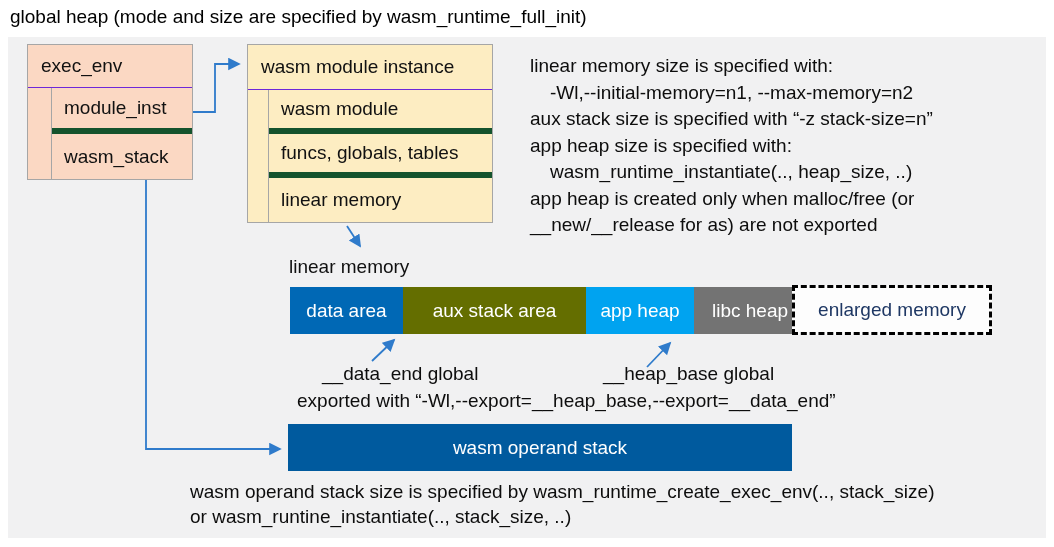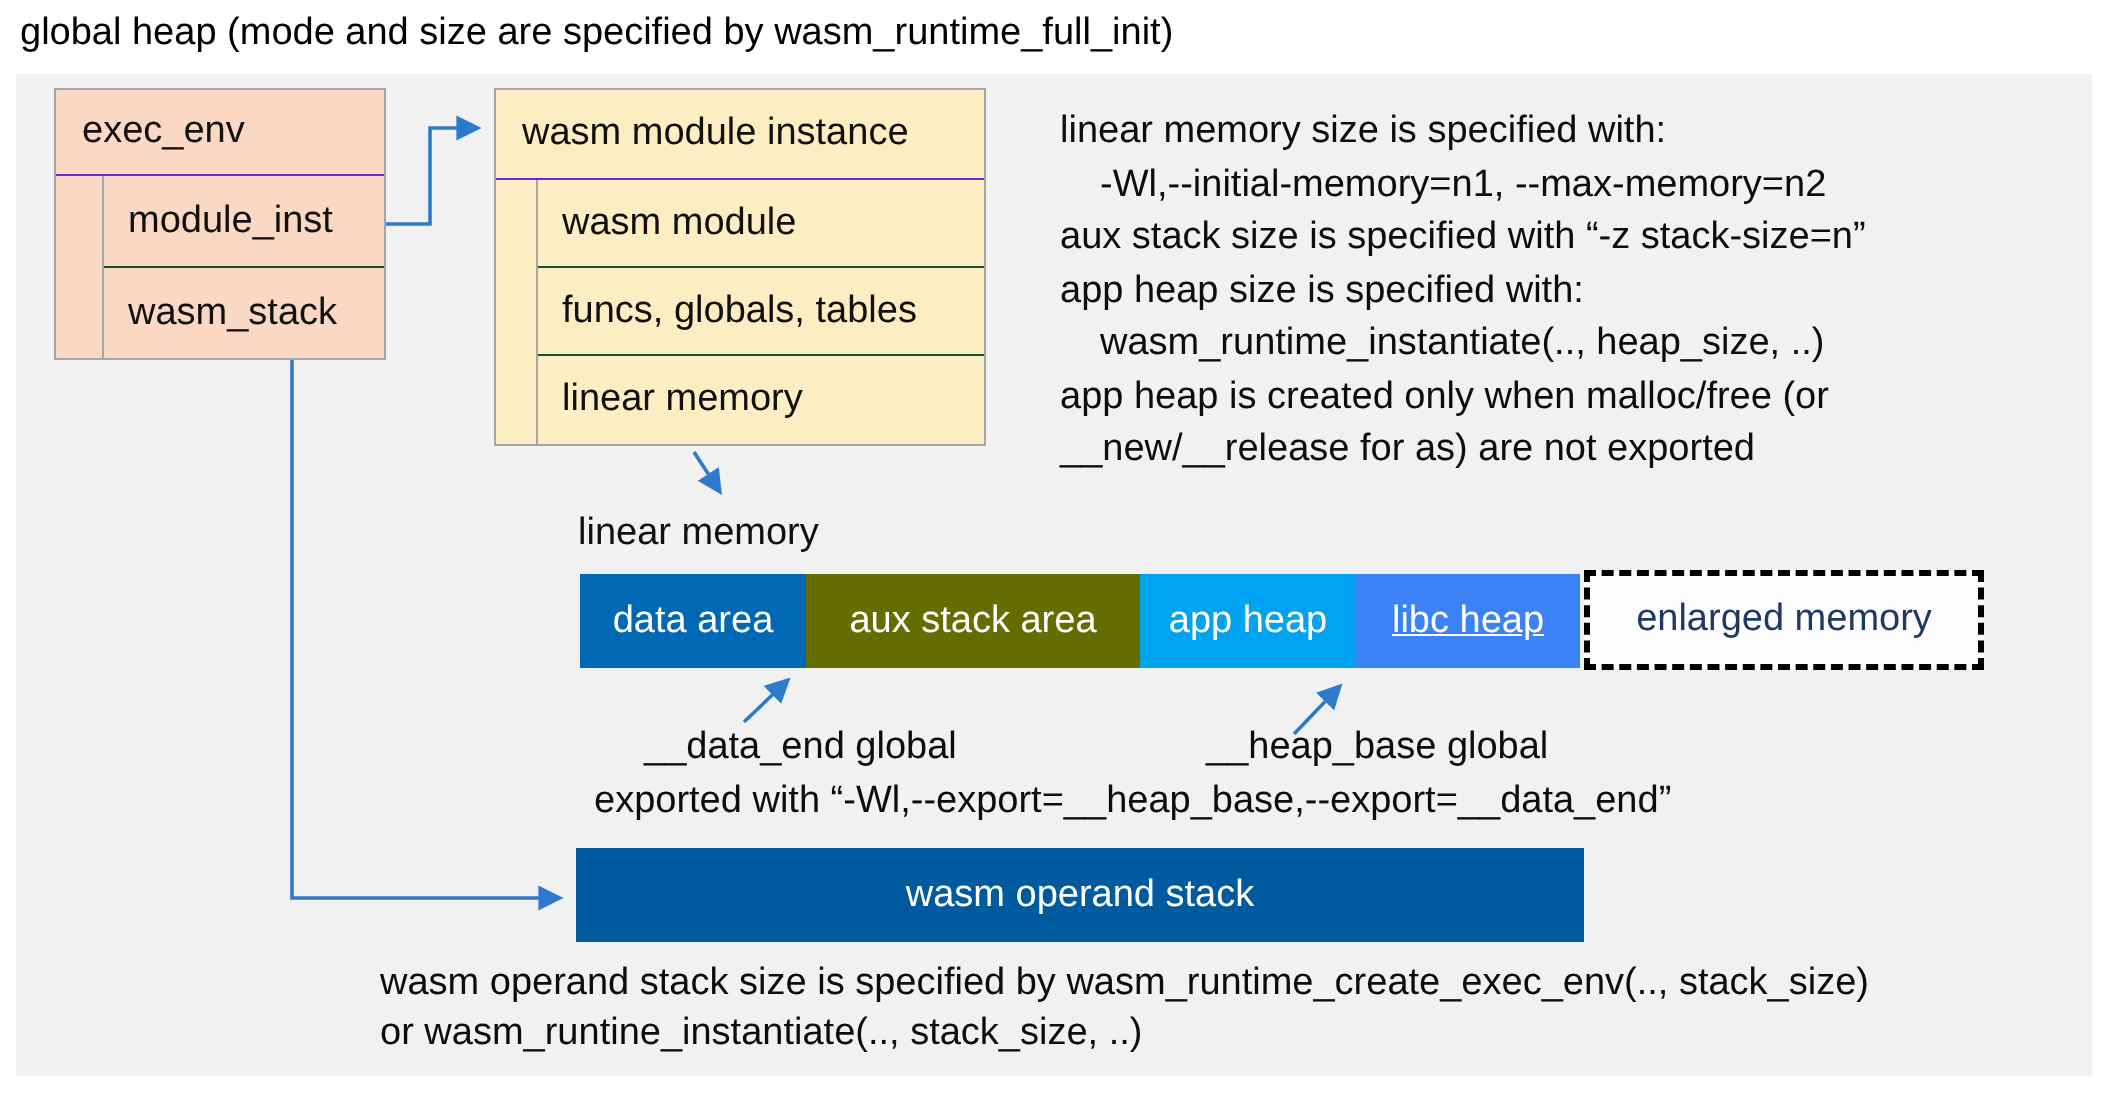"module_inst" .structbox .row.bb { border-bottom: 1px solid #14532d -> 6px solid #14532d }
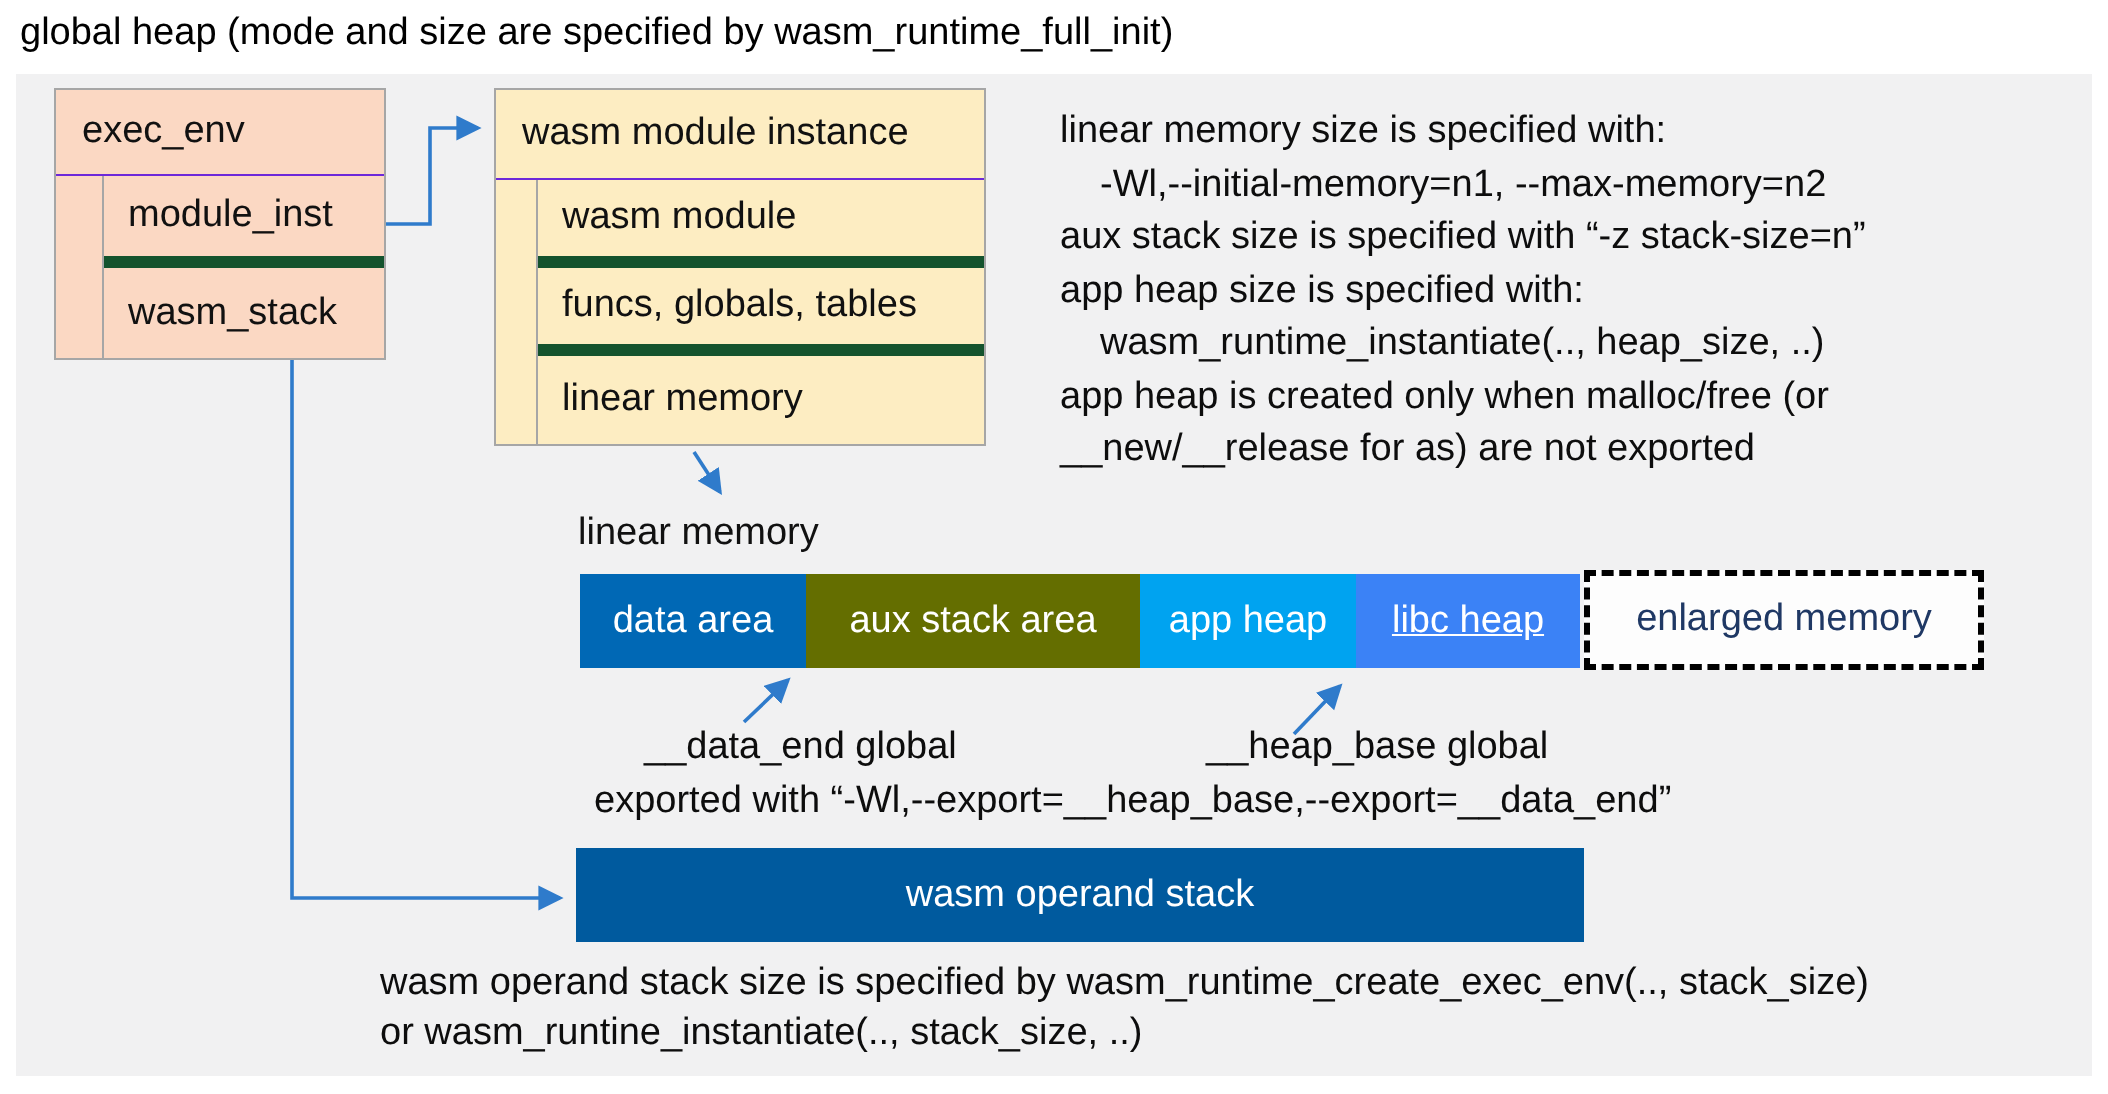"aux stack area" .seg-w1 { width: 167px -> 183px }
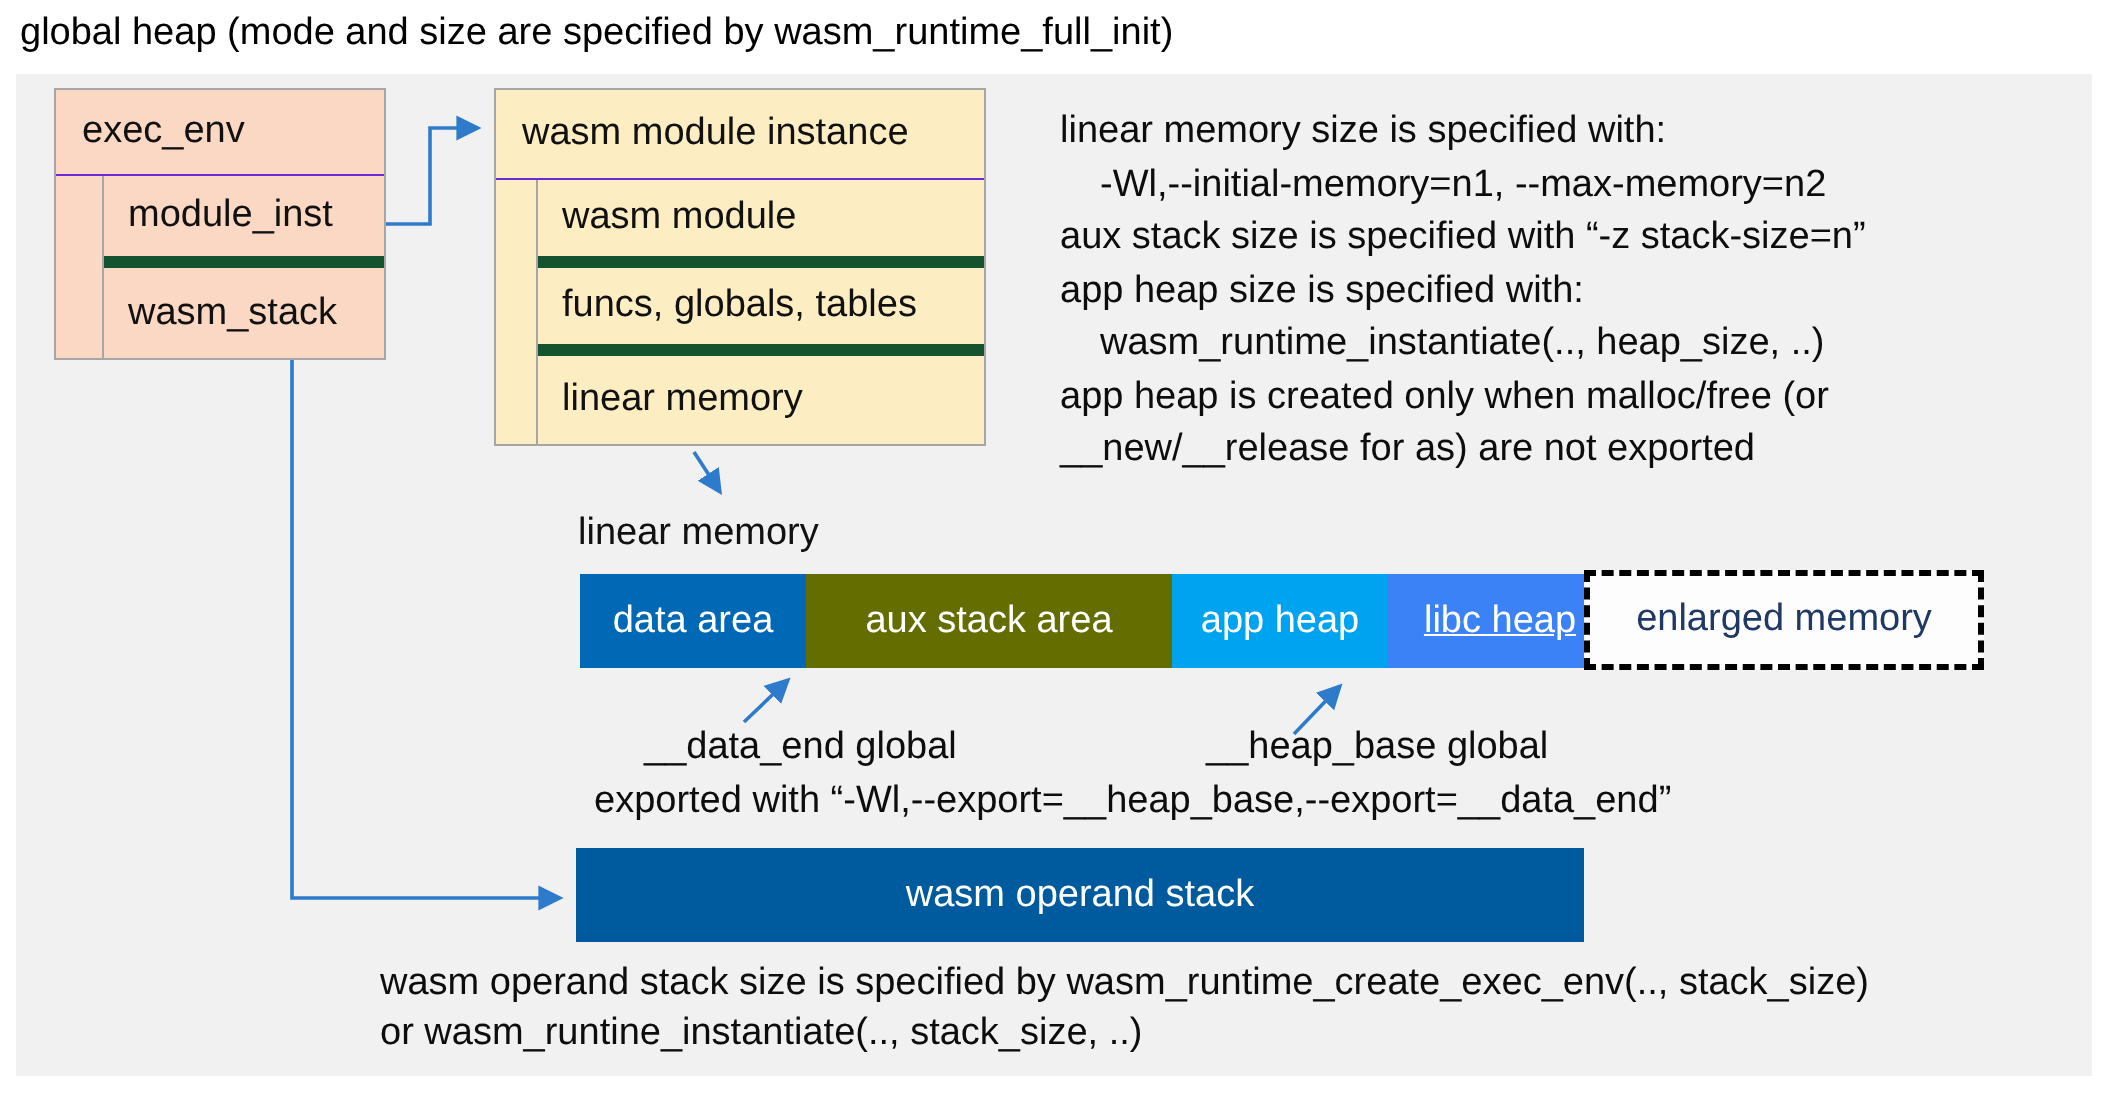"libc heap" div.lm-seg { background: #3b82f6 -> #737373; text-decoration: underline -> none }
